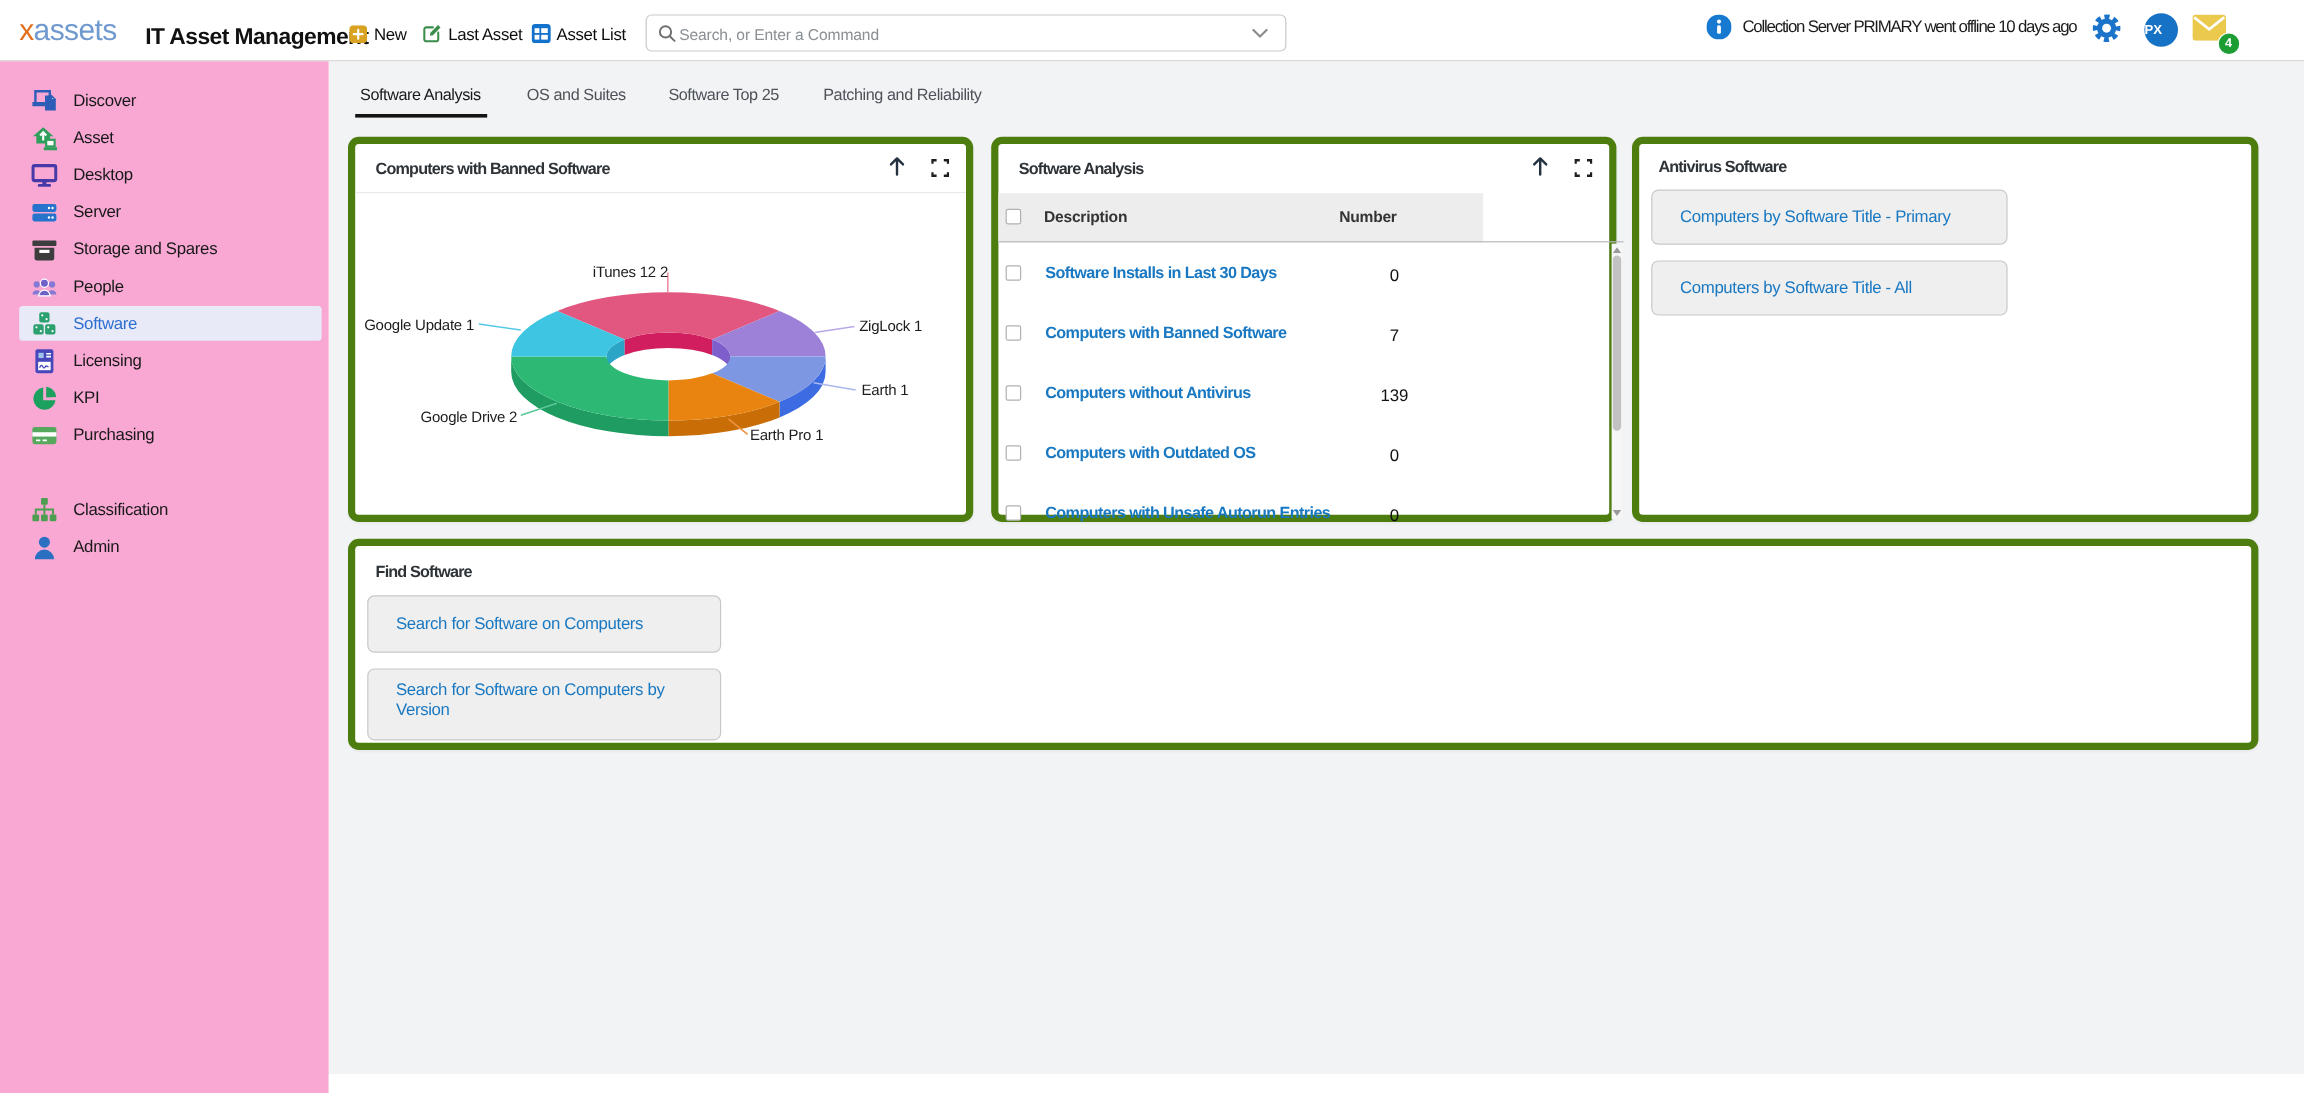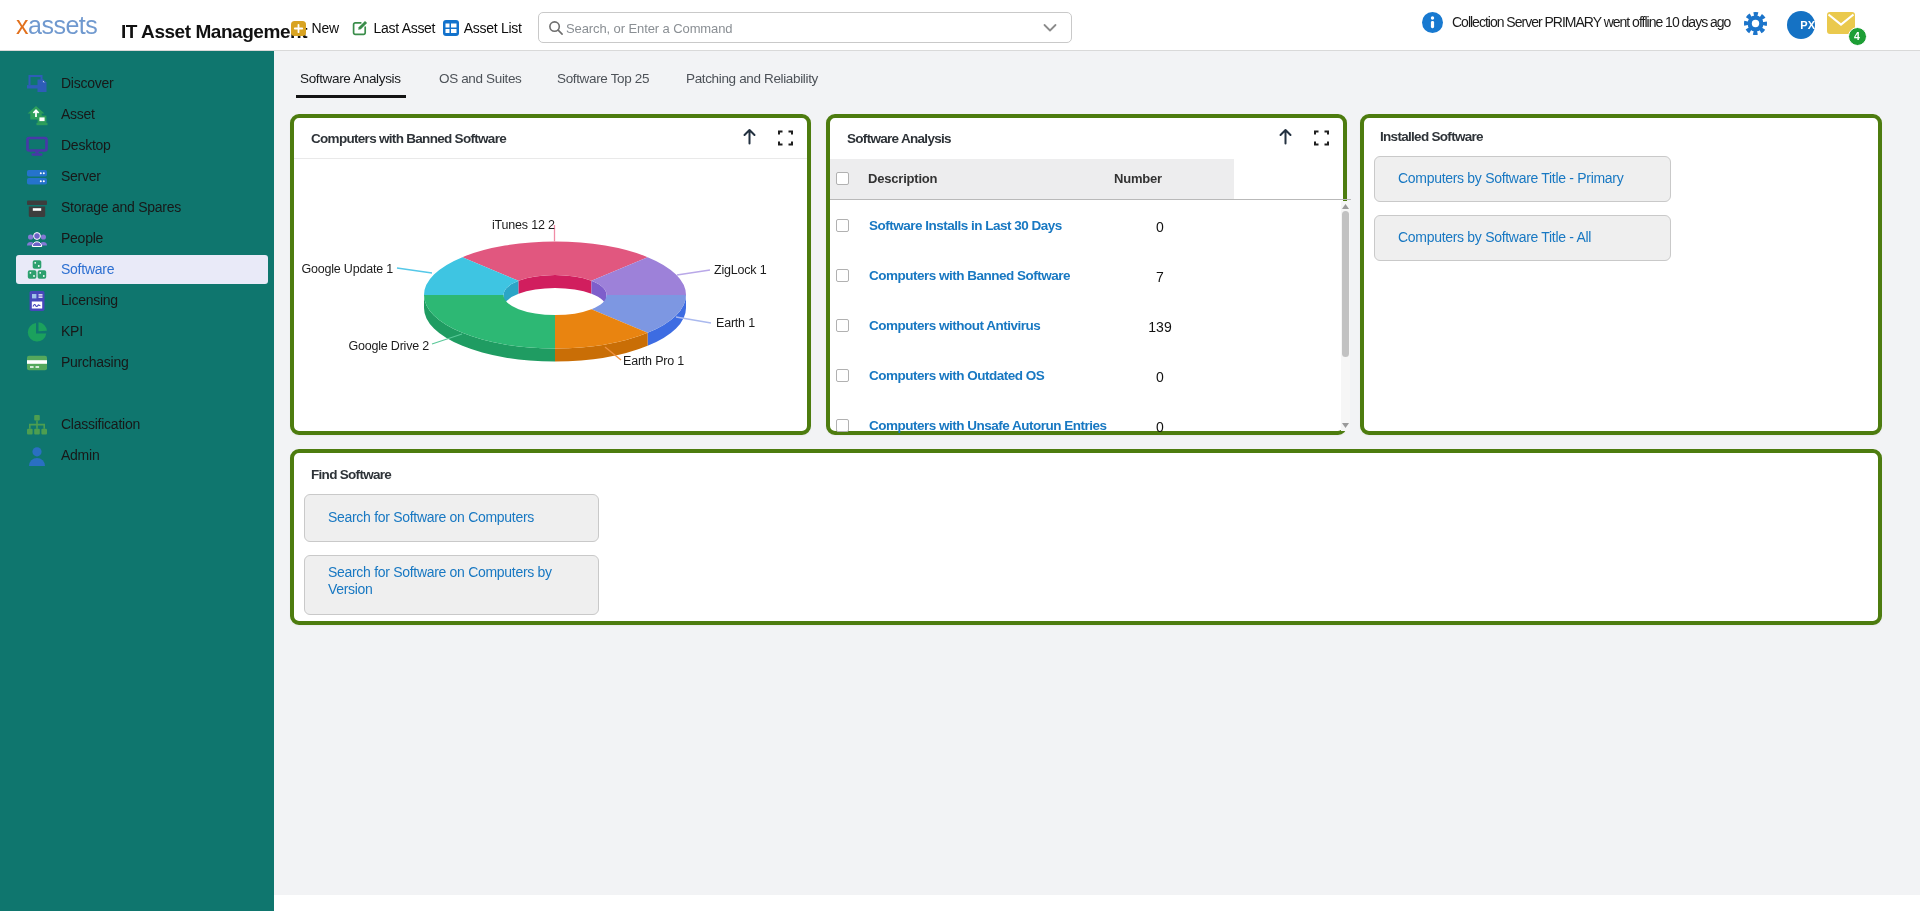"PX" div { text-align: right -> left }
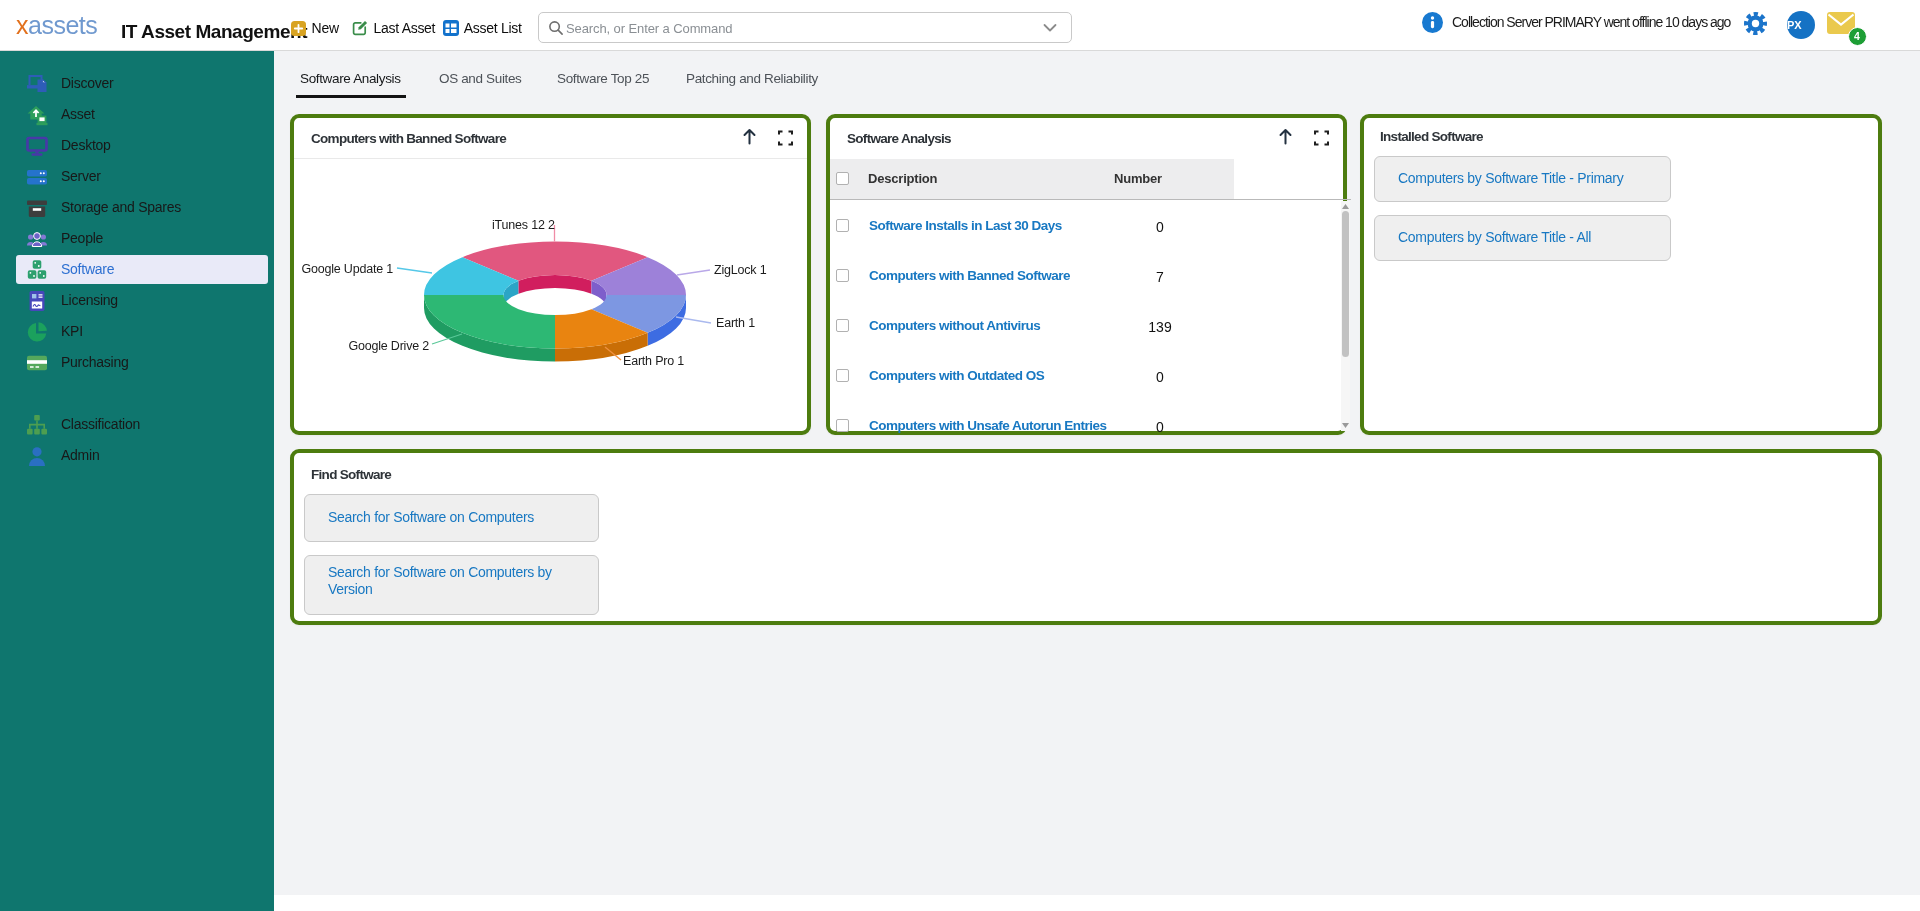"Discover" #sidebar { background: #0f766e -> #f9a8d4 }
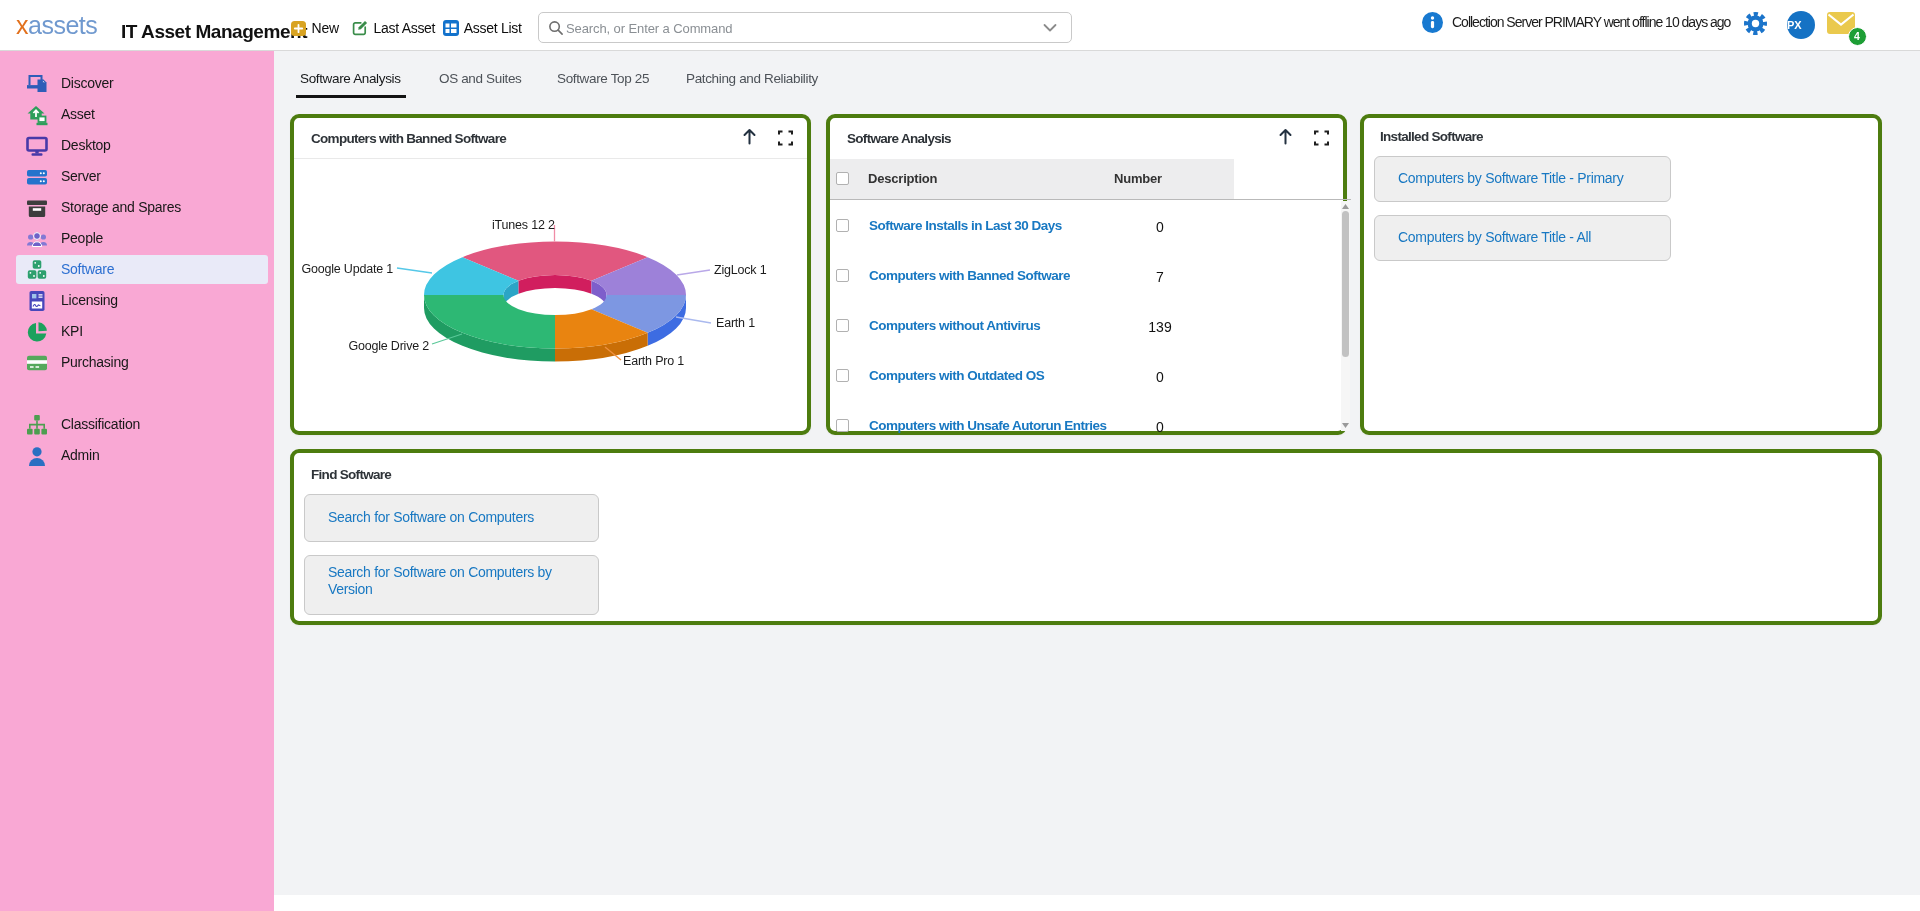"Computers with Banned Software" .card { border: 4px solid #4d7c0f -> 6px solid #4d7c0f }
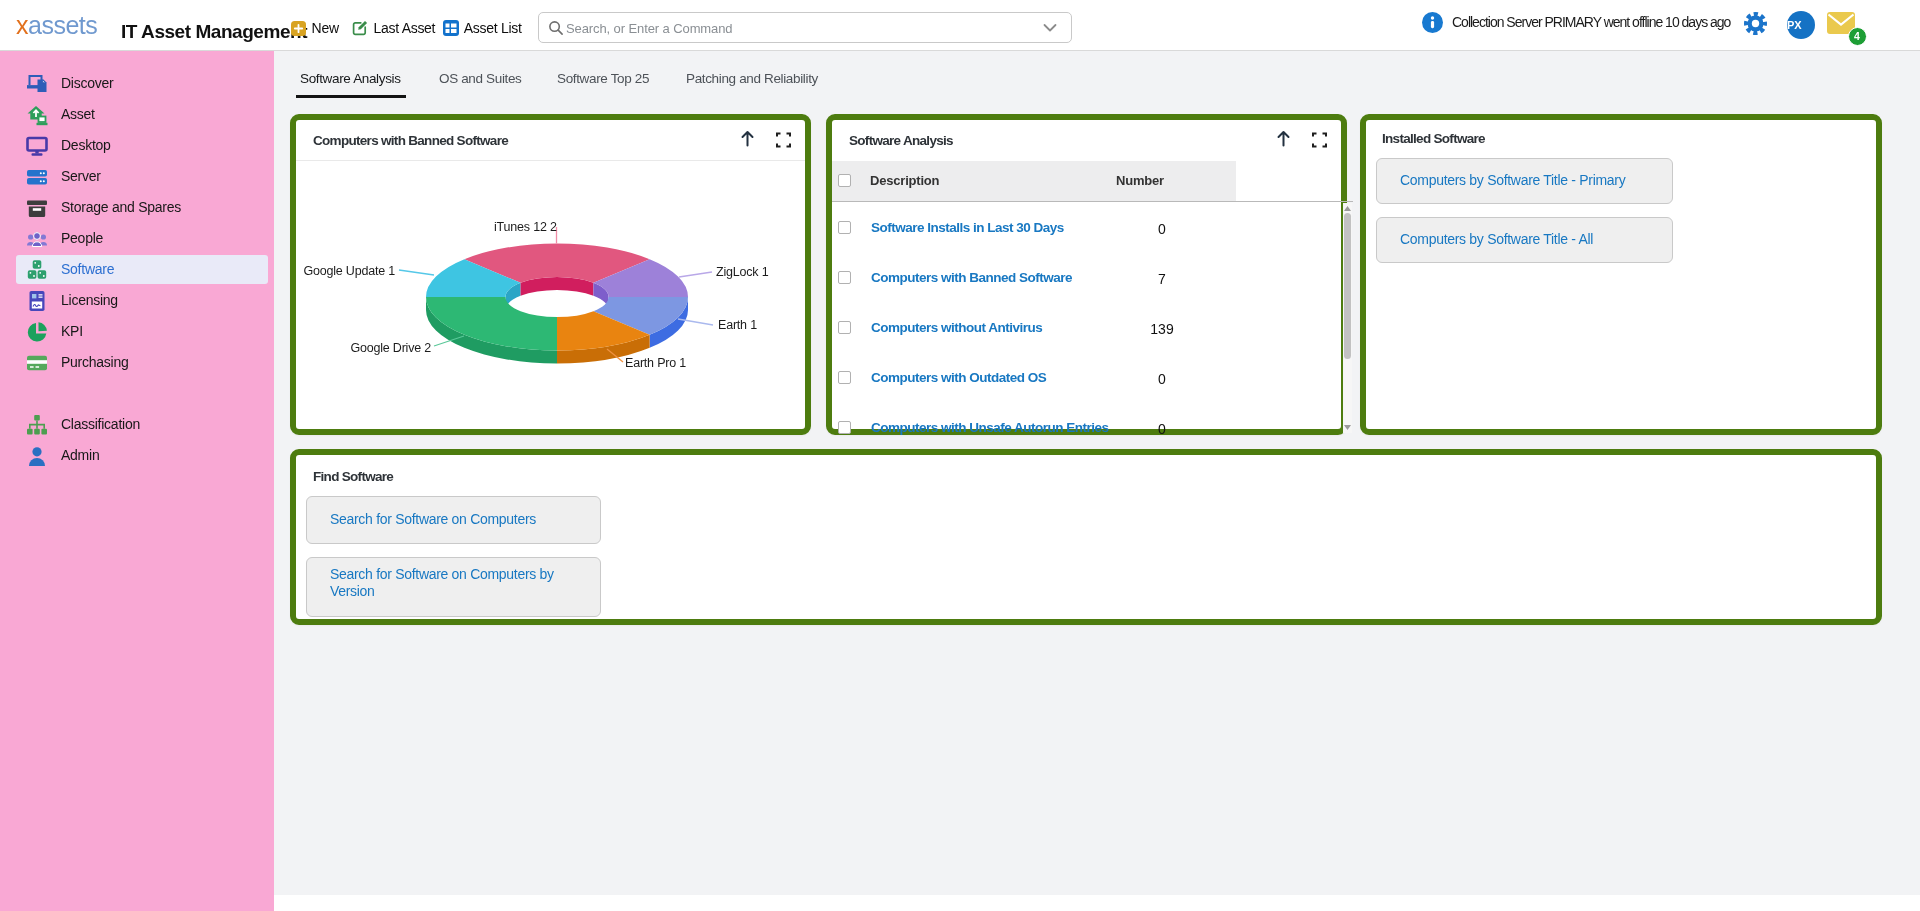"Installed Software" div.ctitle { text: Installed -> Antivirus }
